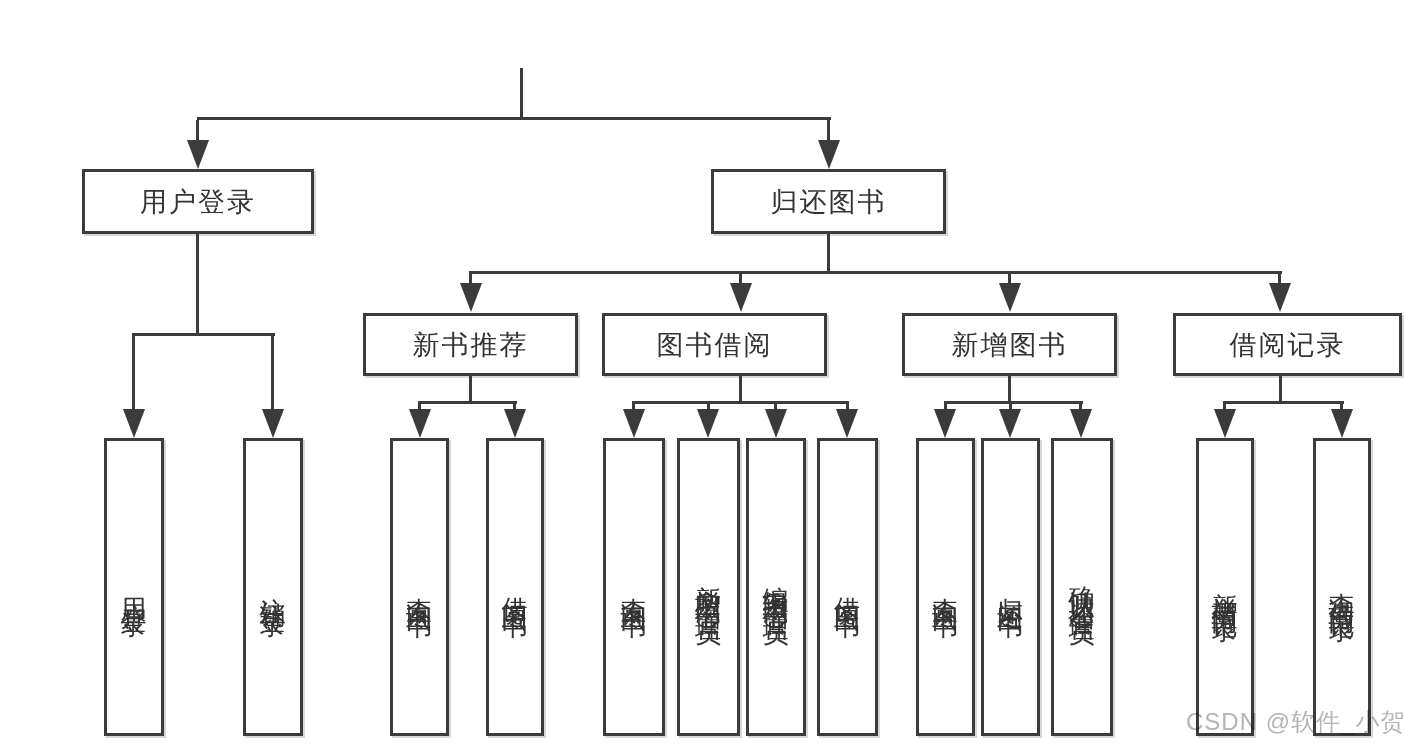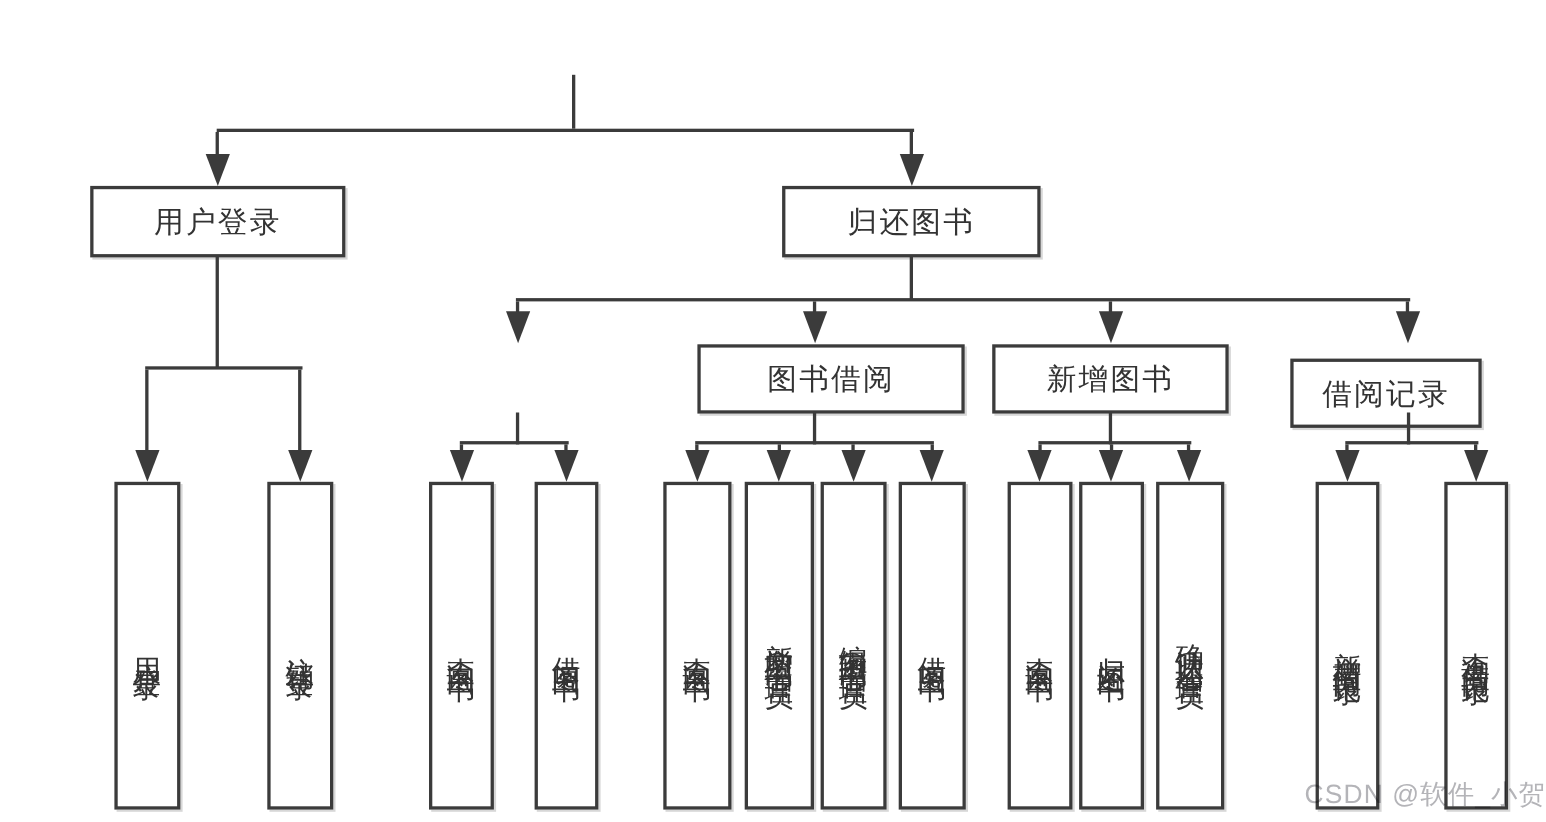"新书推荐" div.node { html: none -> <div>新书推荐</div> }
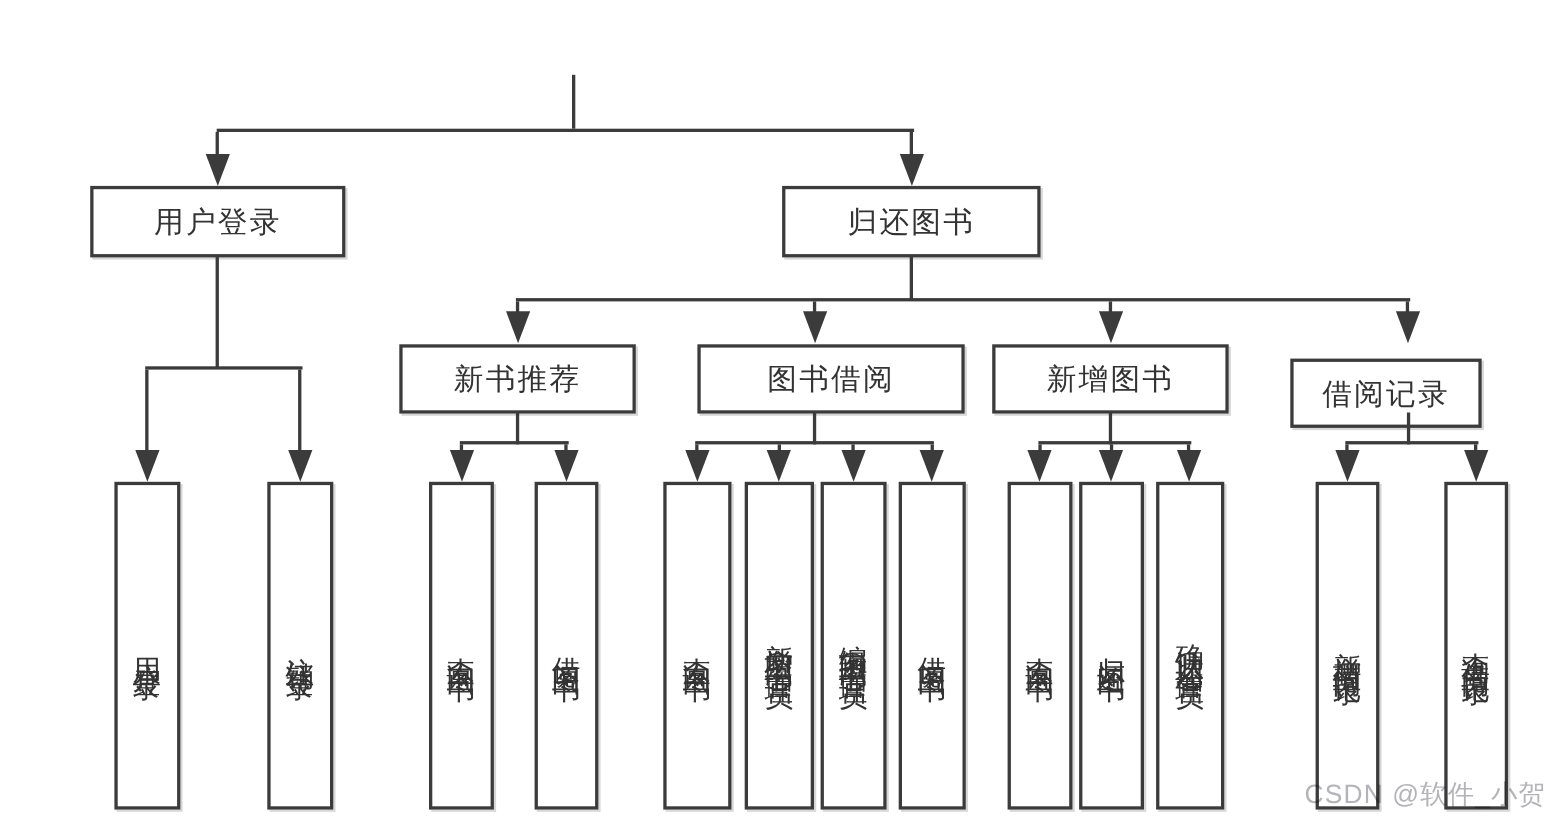"图书借阅" div.node { left: 634px -> 602px; width: 243px -> 225px }
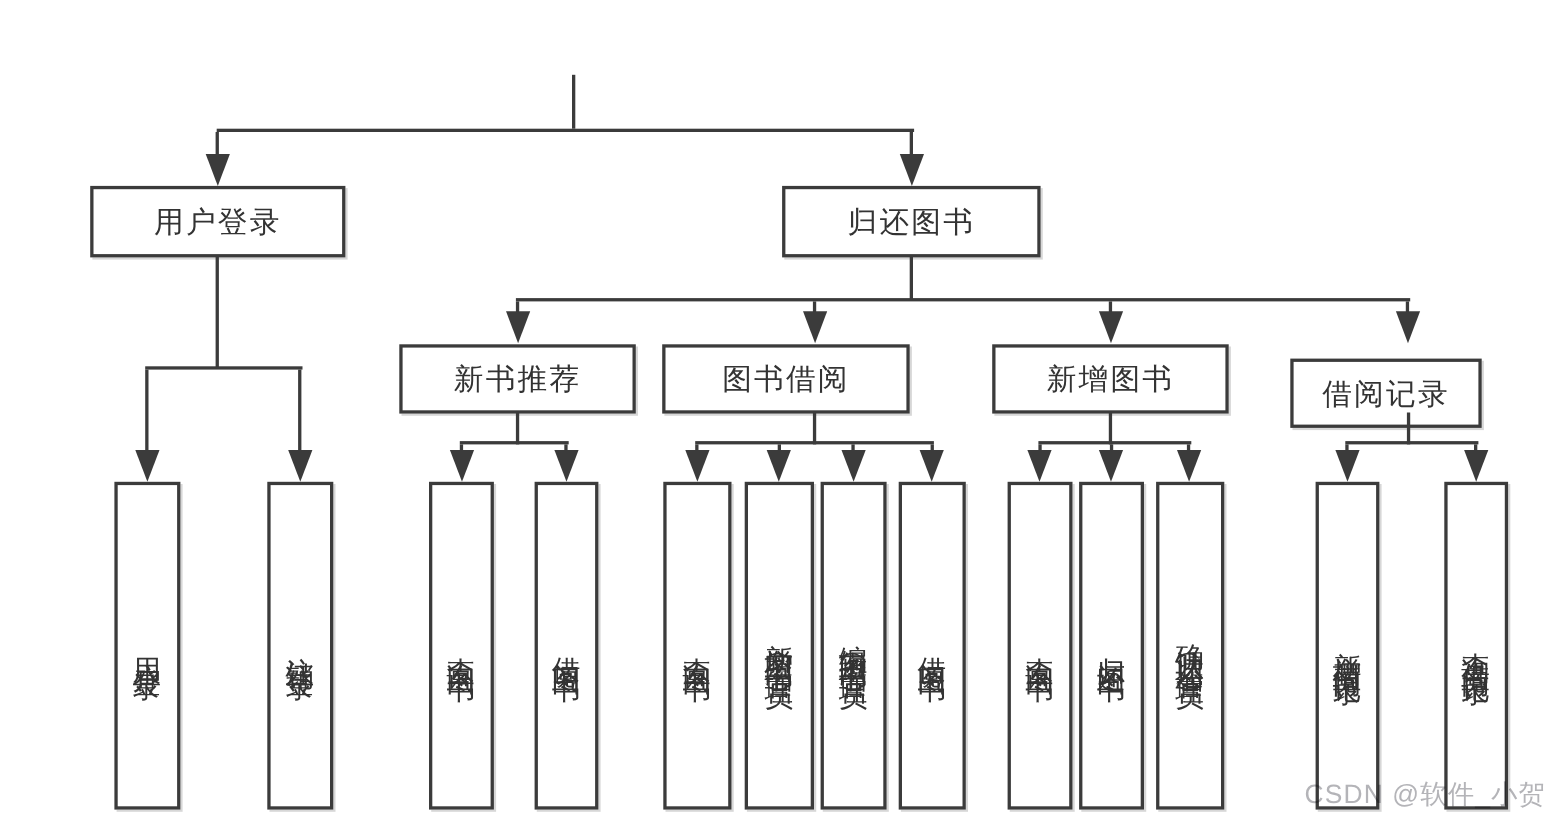"借阅记录" div.node { top: 326px -> 313px; width: 174px -> 229px }
